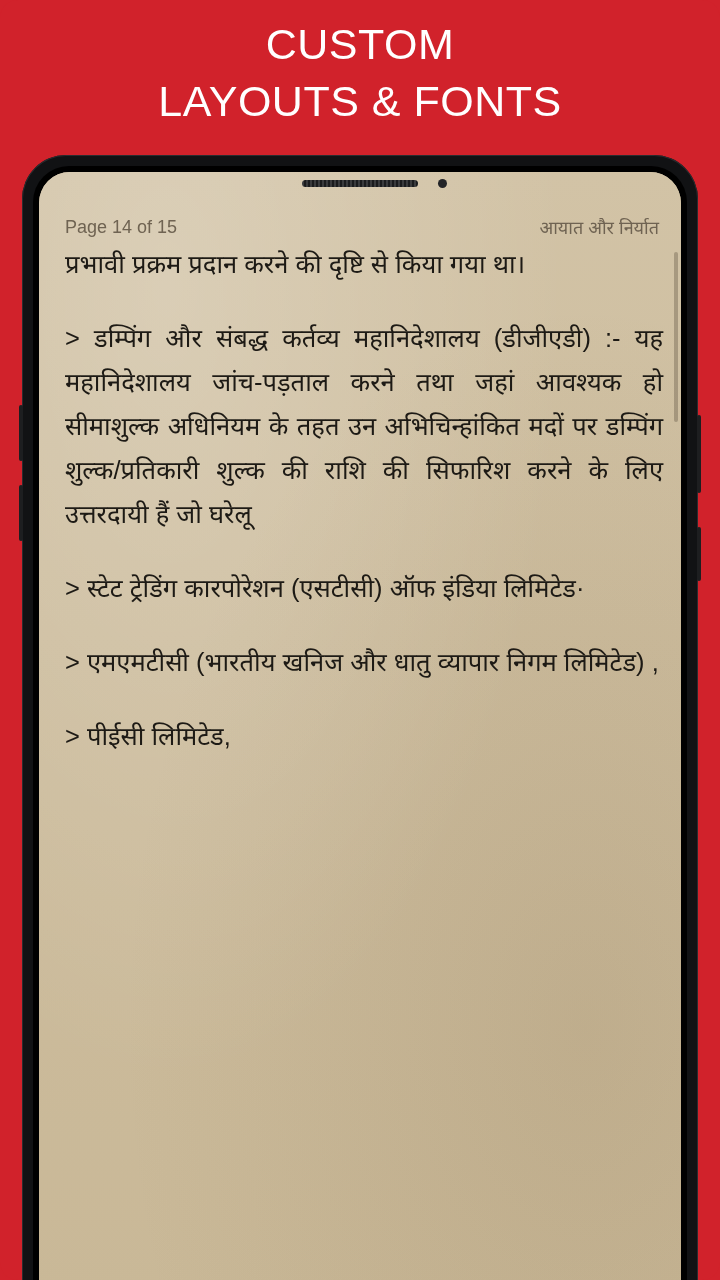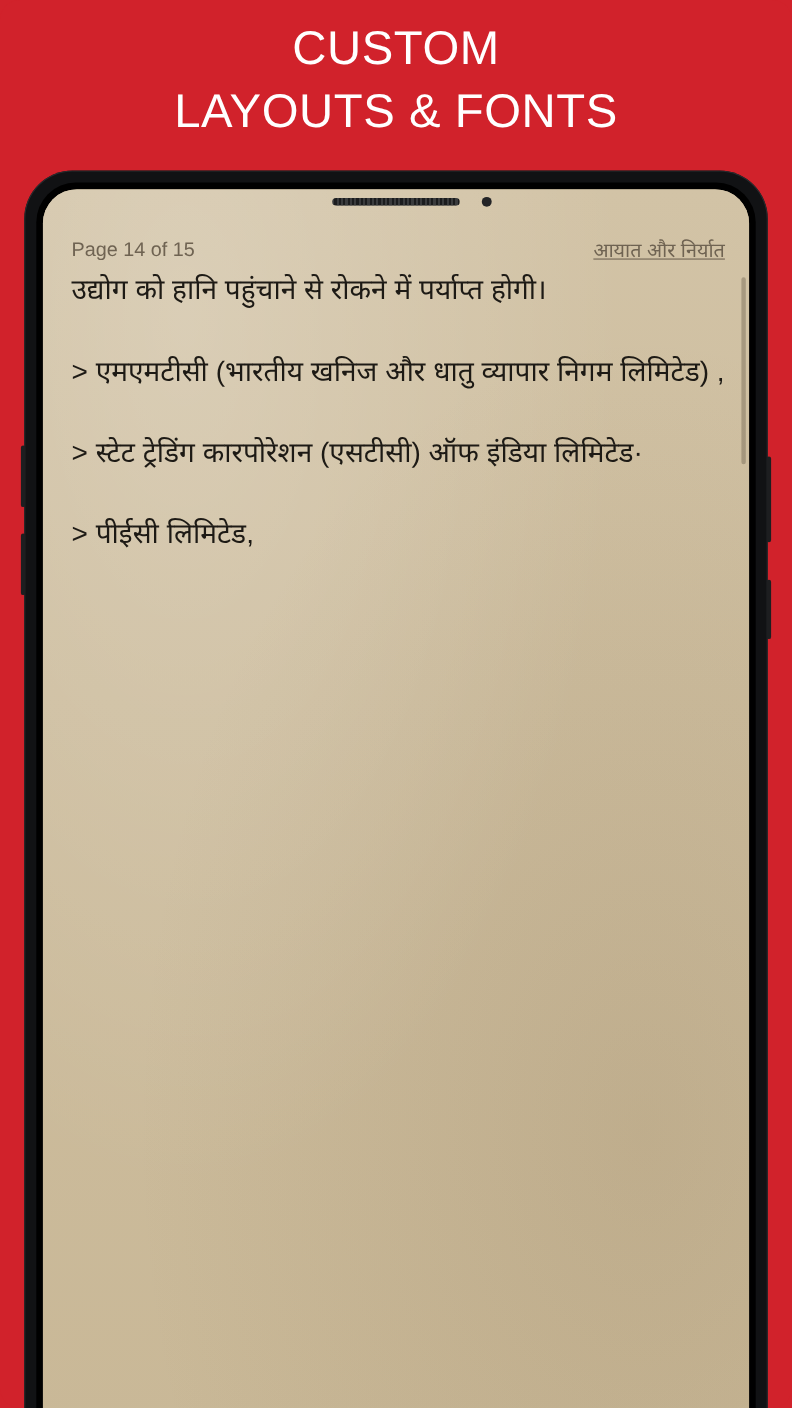"आयात और निर्यात" .reader-header .doc-title { text-decoration: underline -> none }
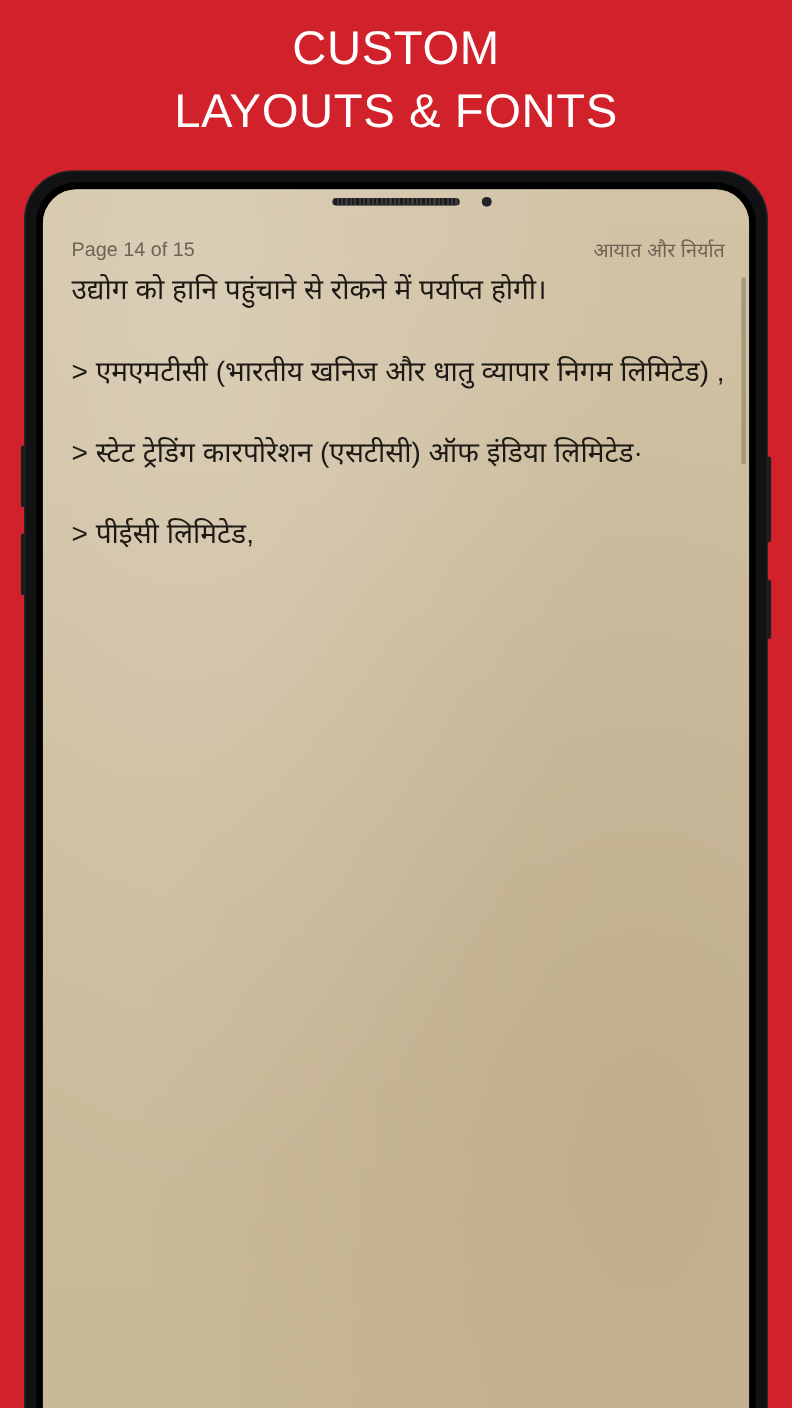"प्रभावी प्रक्रम प्रदान करने की" p { html: none -> <p>प्रभावी प्रक्रम प्रदान करने की दृष्टि से किया गया था।</p> }
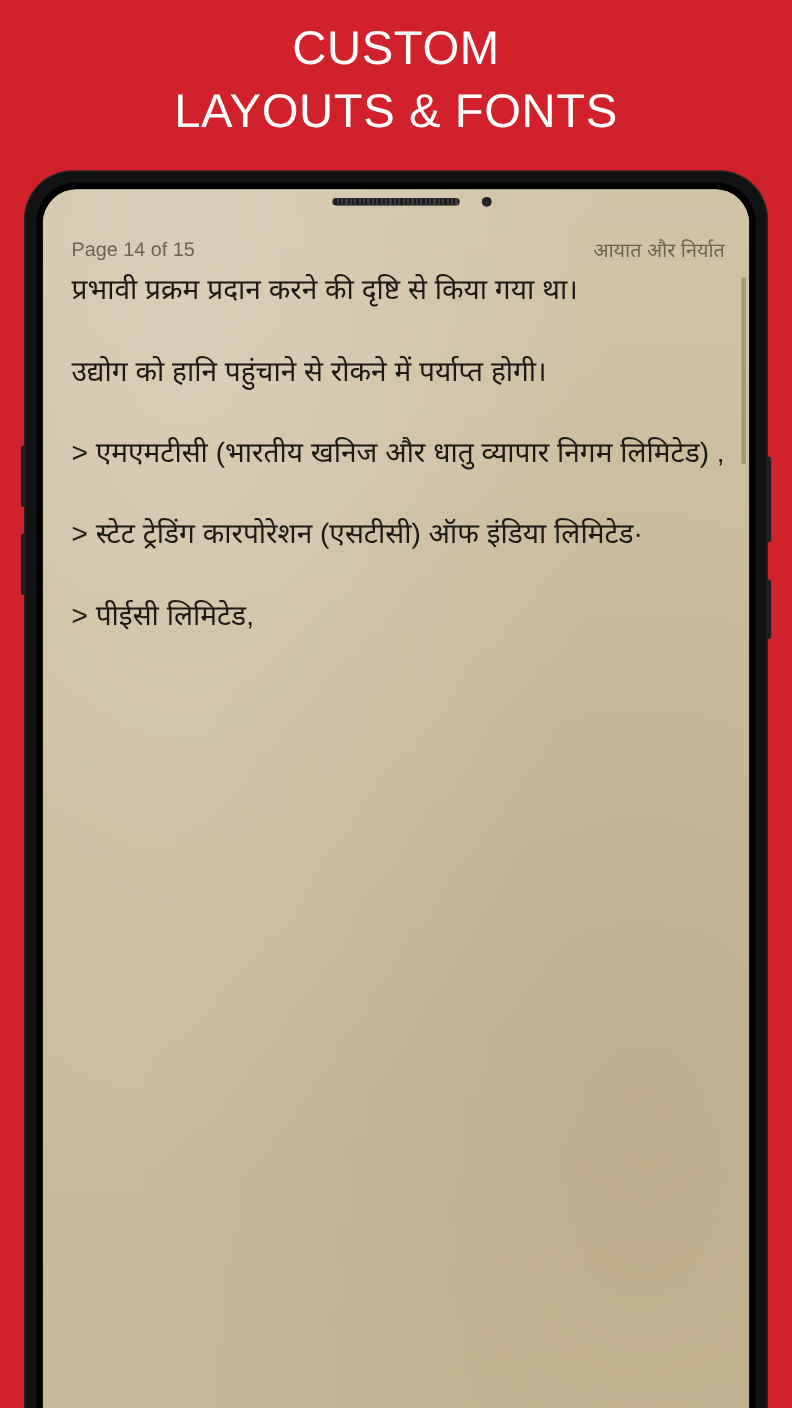"> डम्पिंग और संबद्ध कर्तव्य" p { html: none -> <p>&gt; डम्पिंग और संबद्ध कर्तव्य महानिदेशालय (डीजीएडी) :- यह महानिदेशालय जांच-पड़ताल करने तथा जहां आवश्यक हो सीमाशुल्क अधिनियम के तहत उन अभिचिन्हांकित मदों पर डम्पिंग शुल्क/प्रतिकारी शुल्क की राशि की सिफारिश करने के लिए उत्तरदायी हैं जो घरेलू</p> }
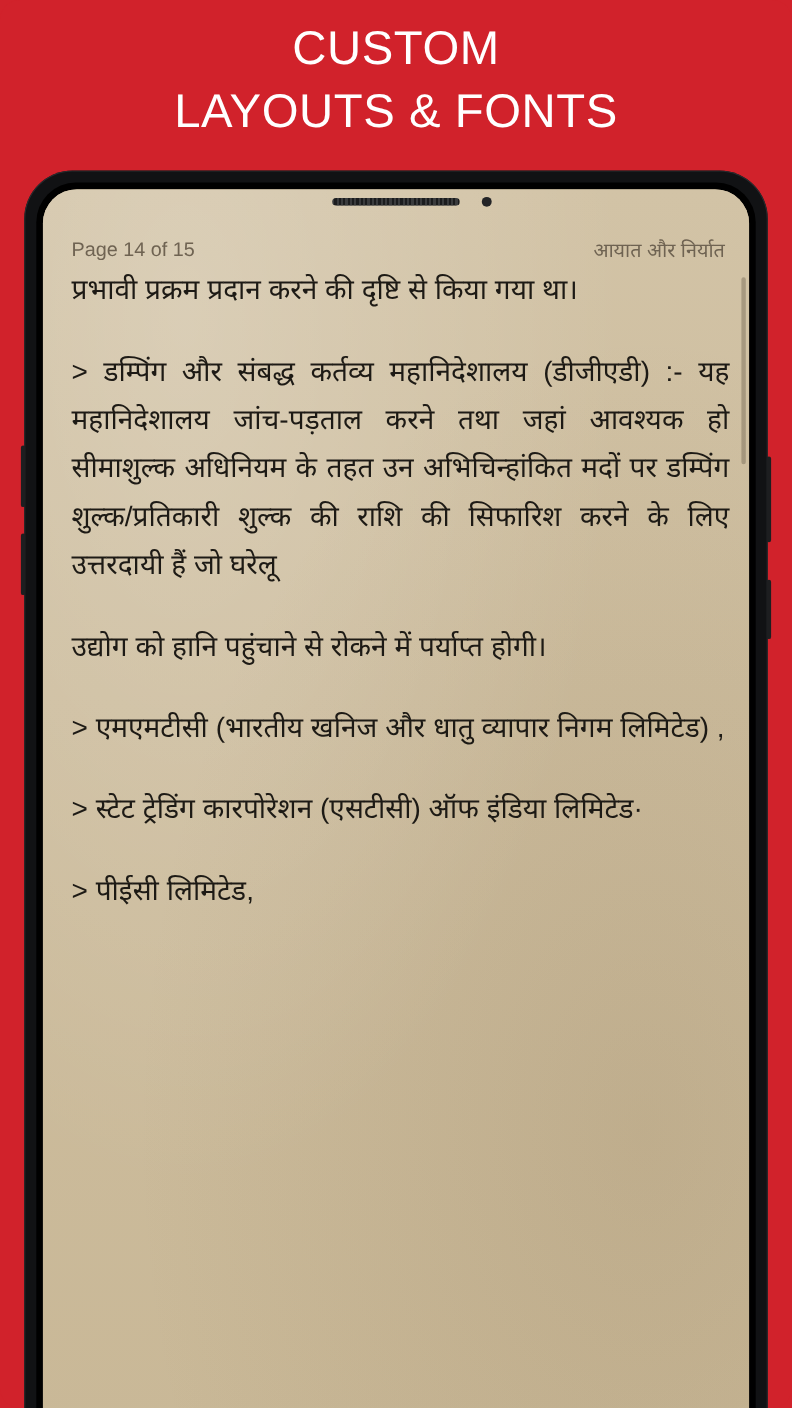"उद्योग को हानि पहुंचाने से" p { html: <p>उद्योग को हानि पहुंचाने से रोकने में पर्याप्त होगी।</p> -> none }
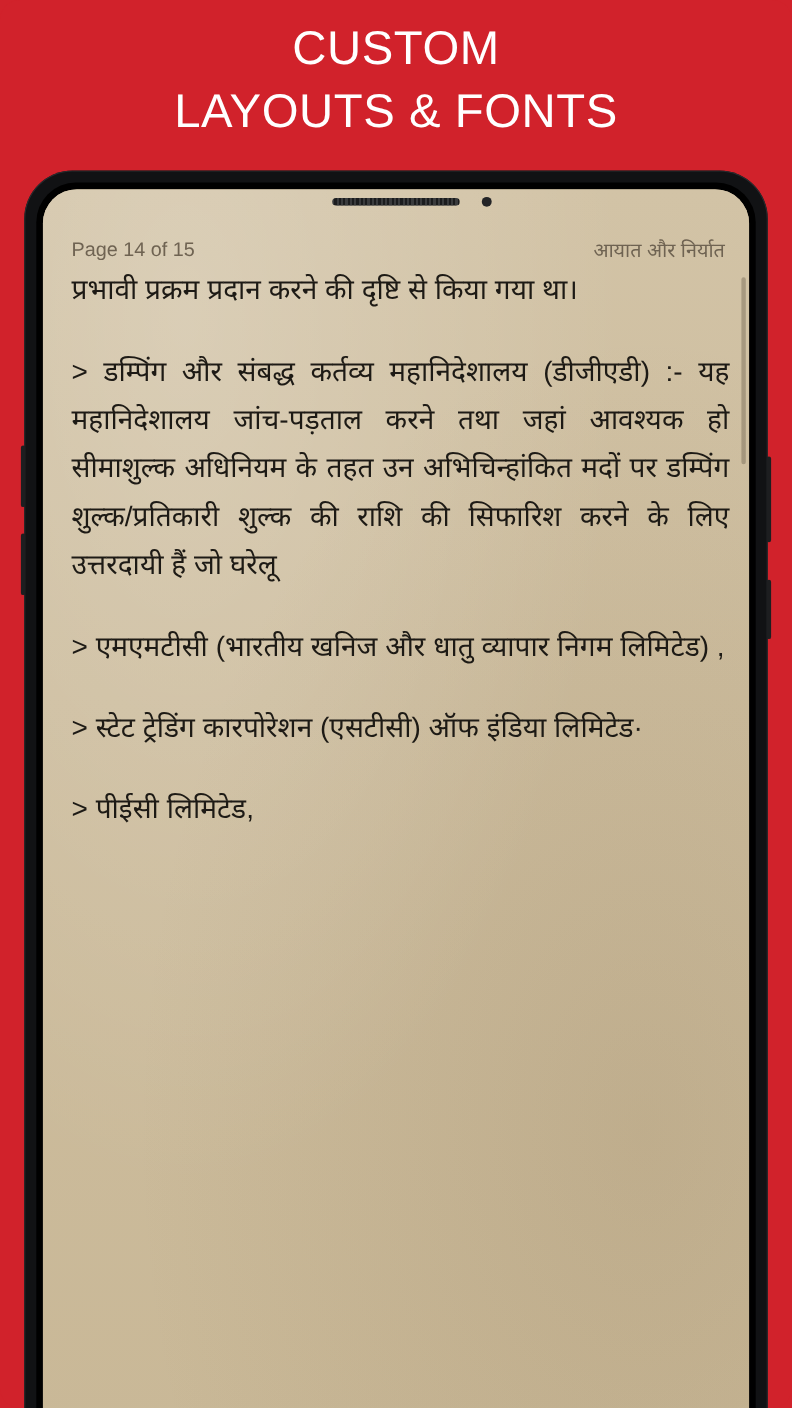"> एमएमटीसी (भारतीय खनिज और" p { order: before "> स्टेट ट्रेडिंग कारपोरेशन (एसटीसी)" -> after "> स्टेट ट्रेडिंग कारपोरेशन (एसटीसी)" }
